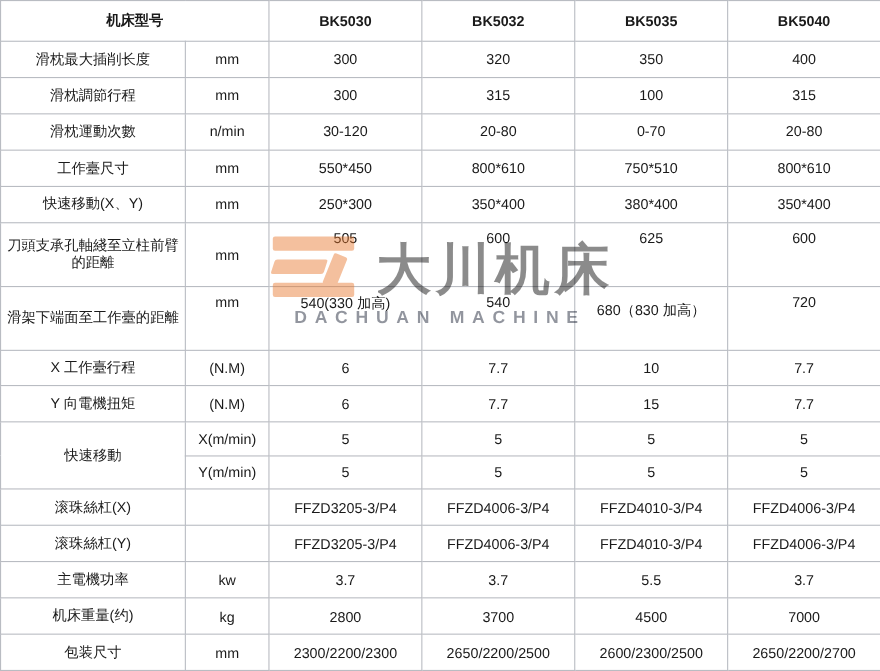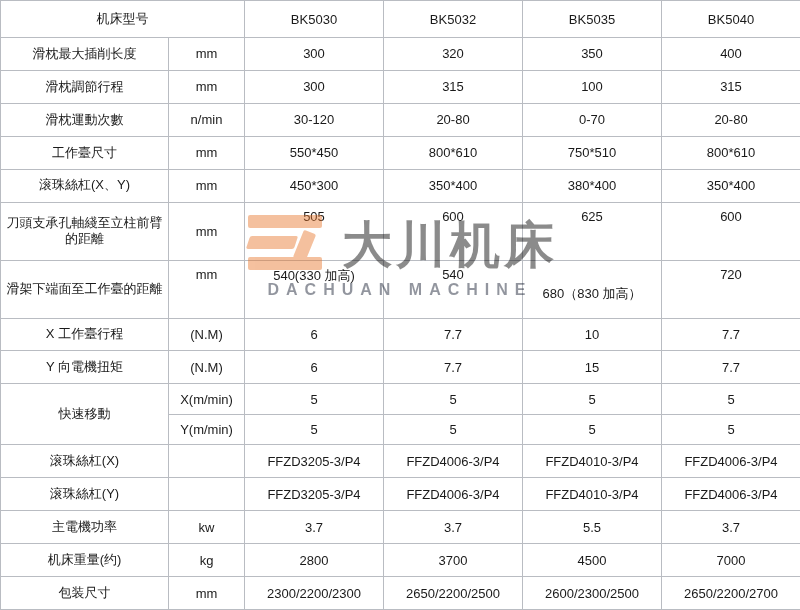"机床型号" thead th { font-weight: normal -> bold }
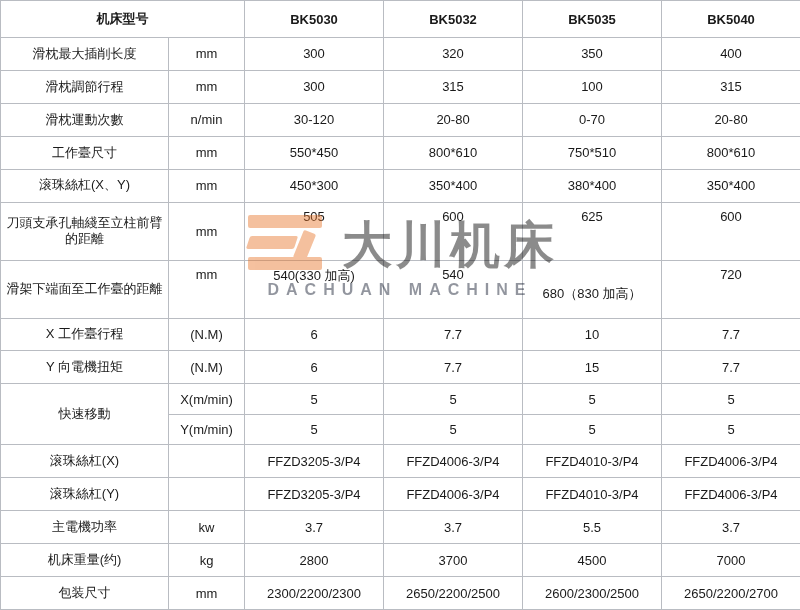"滚珠絲杠(X、Y)" td.label-cell { text: 滚珠絲杠 -> 快速移動 }
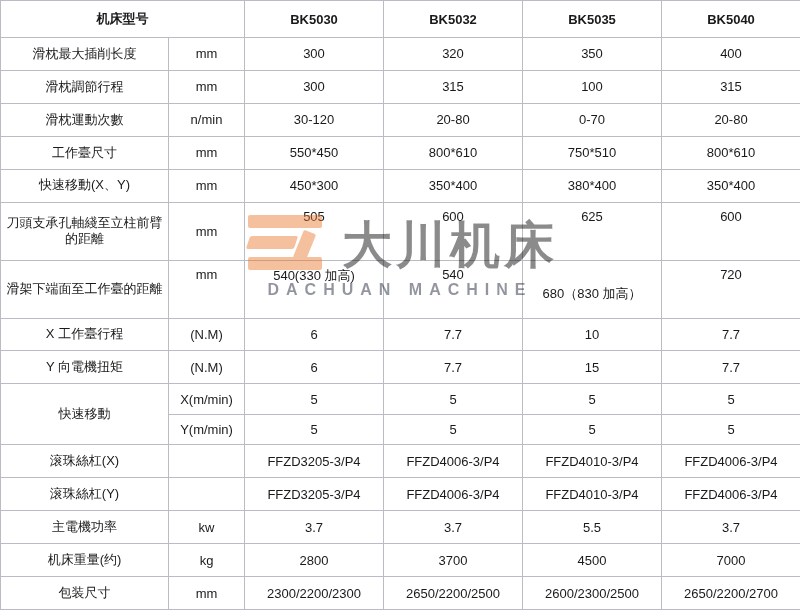"450*300" td.val-cell { text: 450 -> 250 }
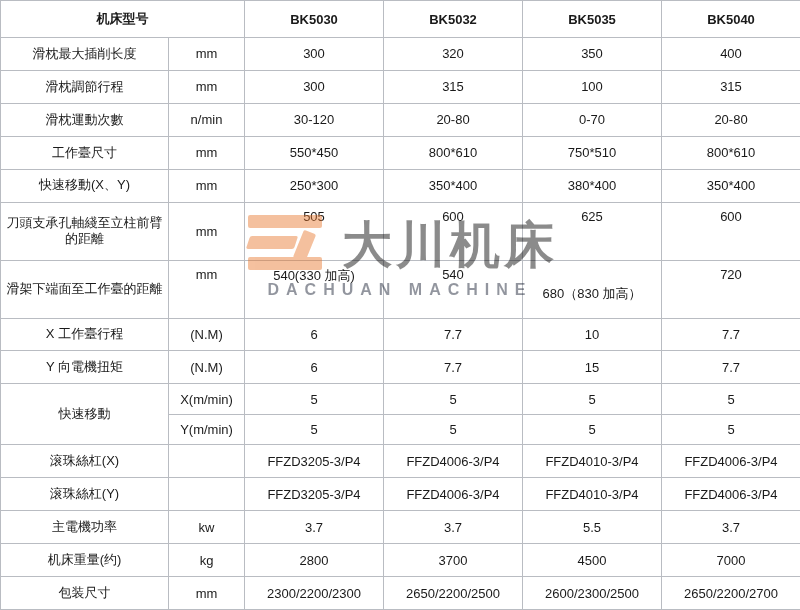"680（830 加高）" td.val-cell { padding-top: 24px -> 12px }
